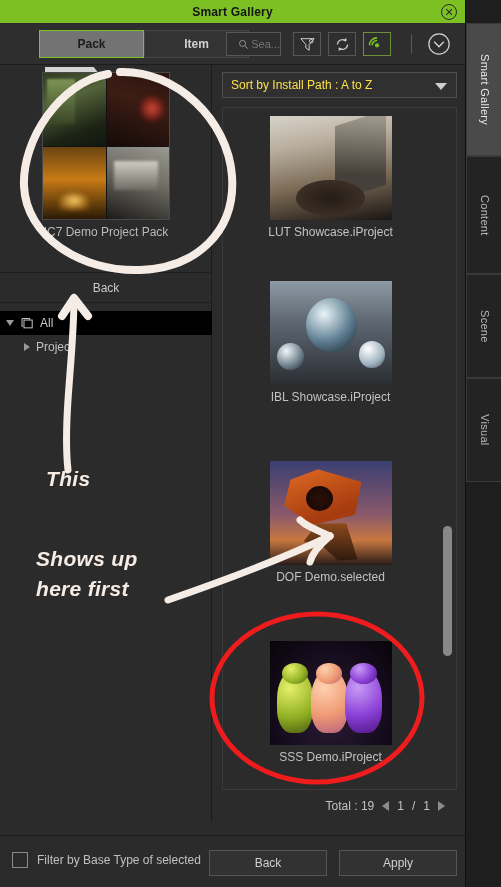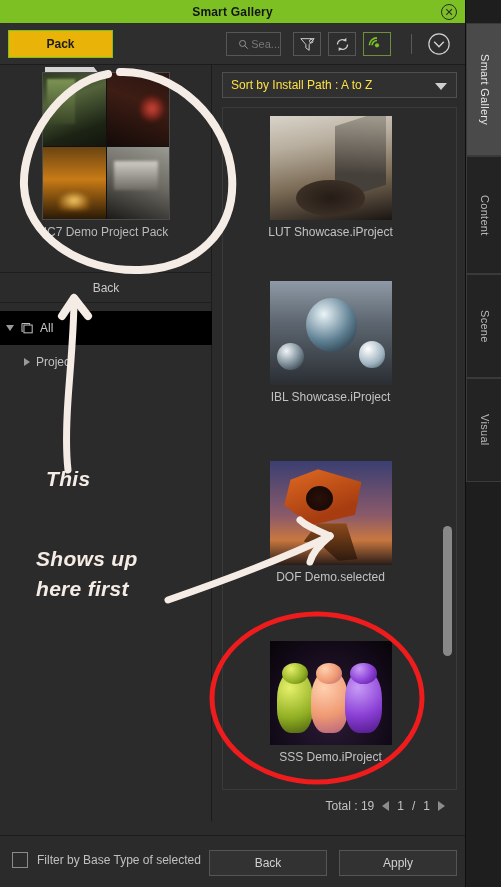"Pack" .seg-tab.active { background: #eab308 -> #737373; margin-left: none -> 31px }
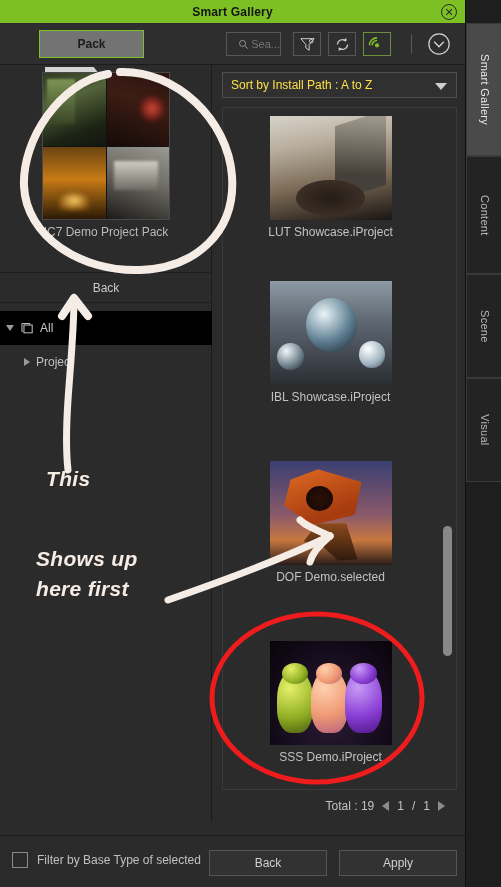"Item" div.seg-tab { html: none -> <div>Item</div> }
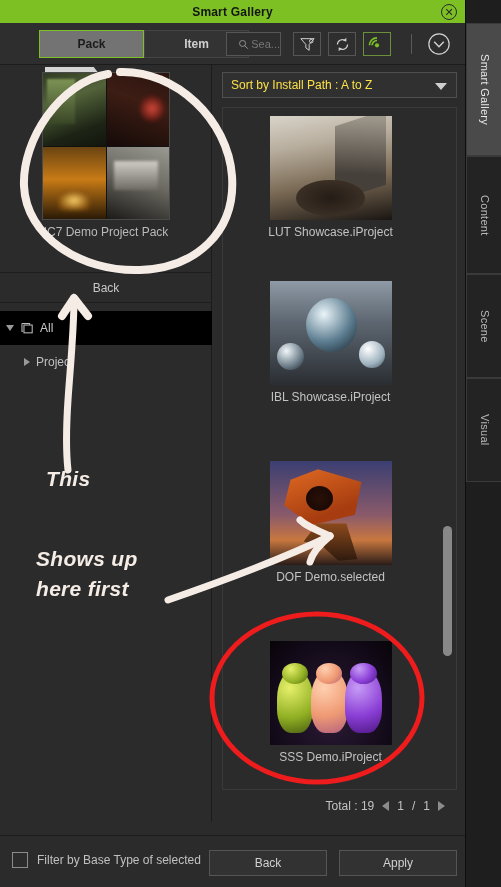"All" .tree-row { height: 34px -> 24px }
